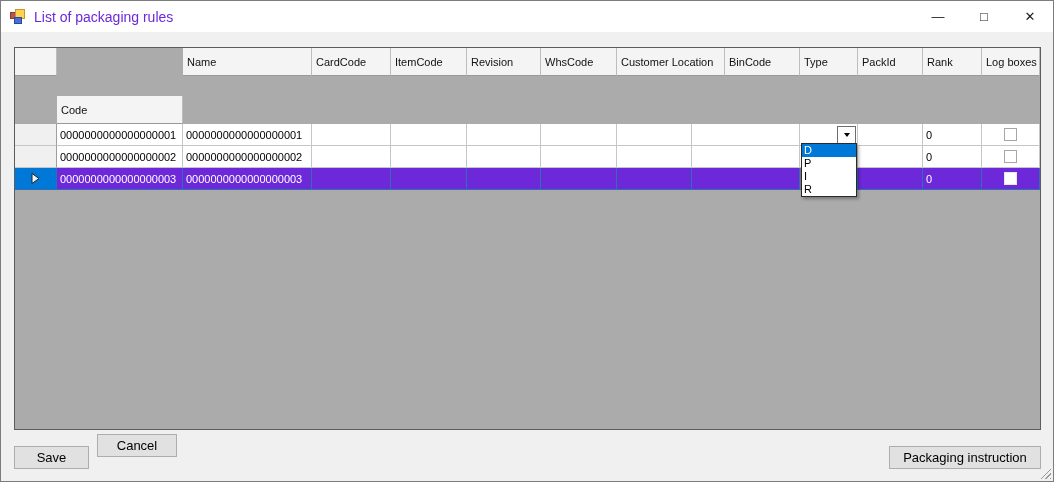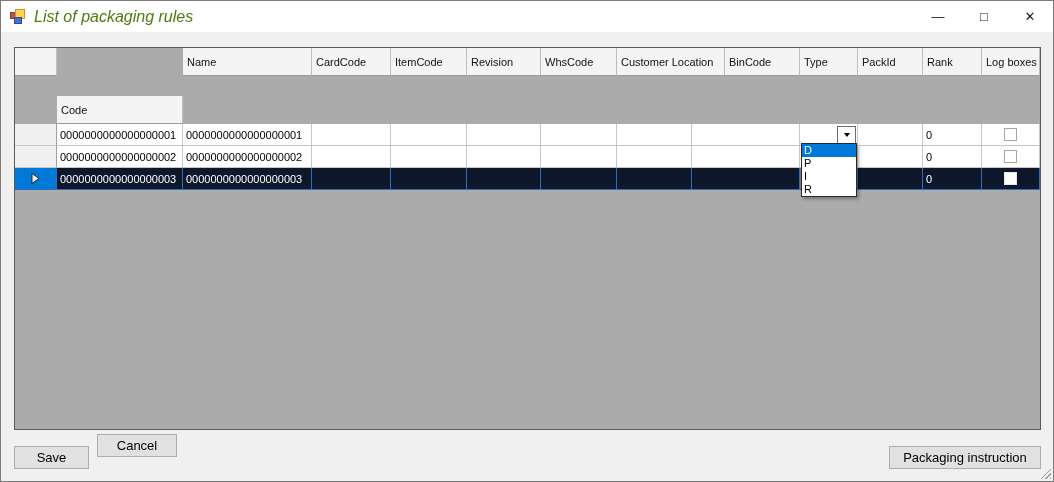"List of packaging rules" .title { color: #4d7c0f -> #6d28d9; font-size: 16px -> 14px; font-style: italic -> none }
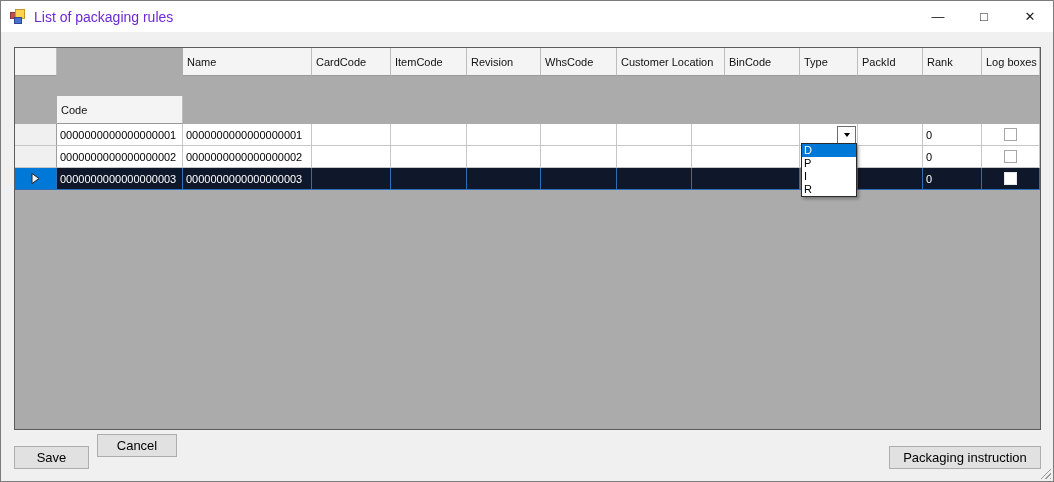"0000000000000000003" .grow.selected .cell { background: #0f172a -> #6d28d9 }
